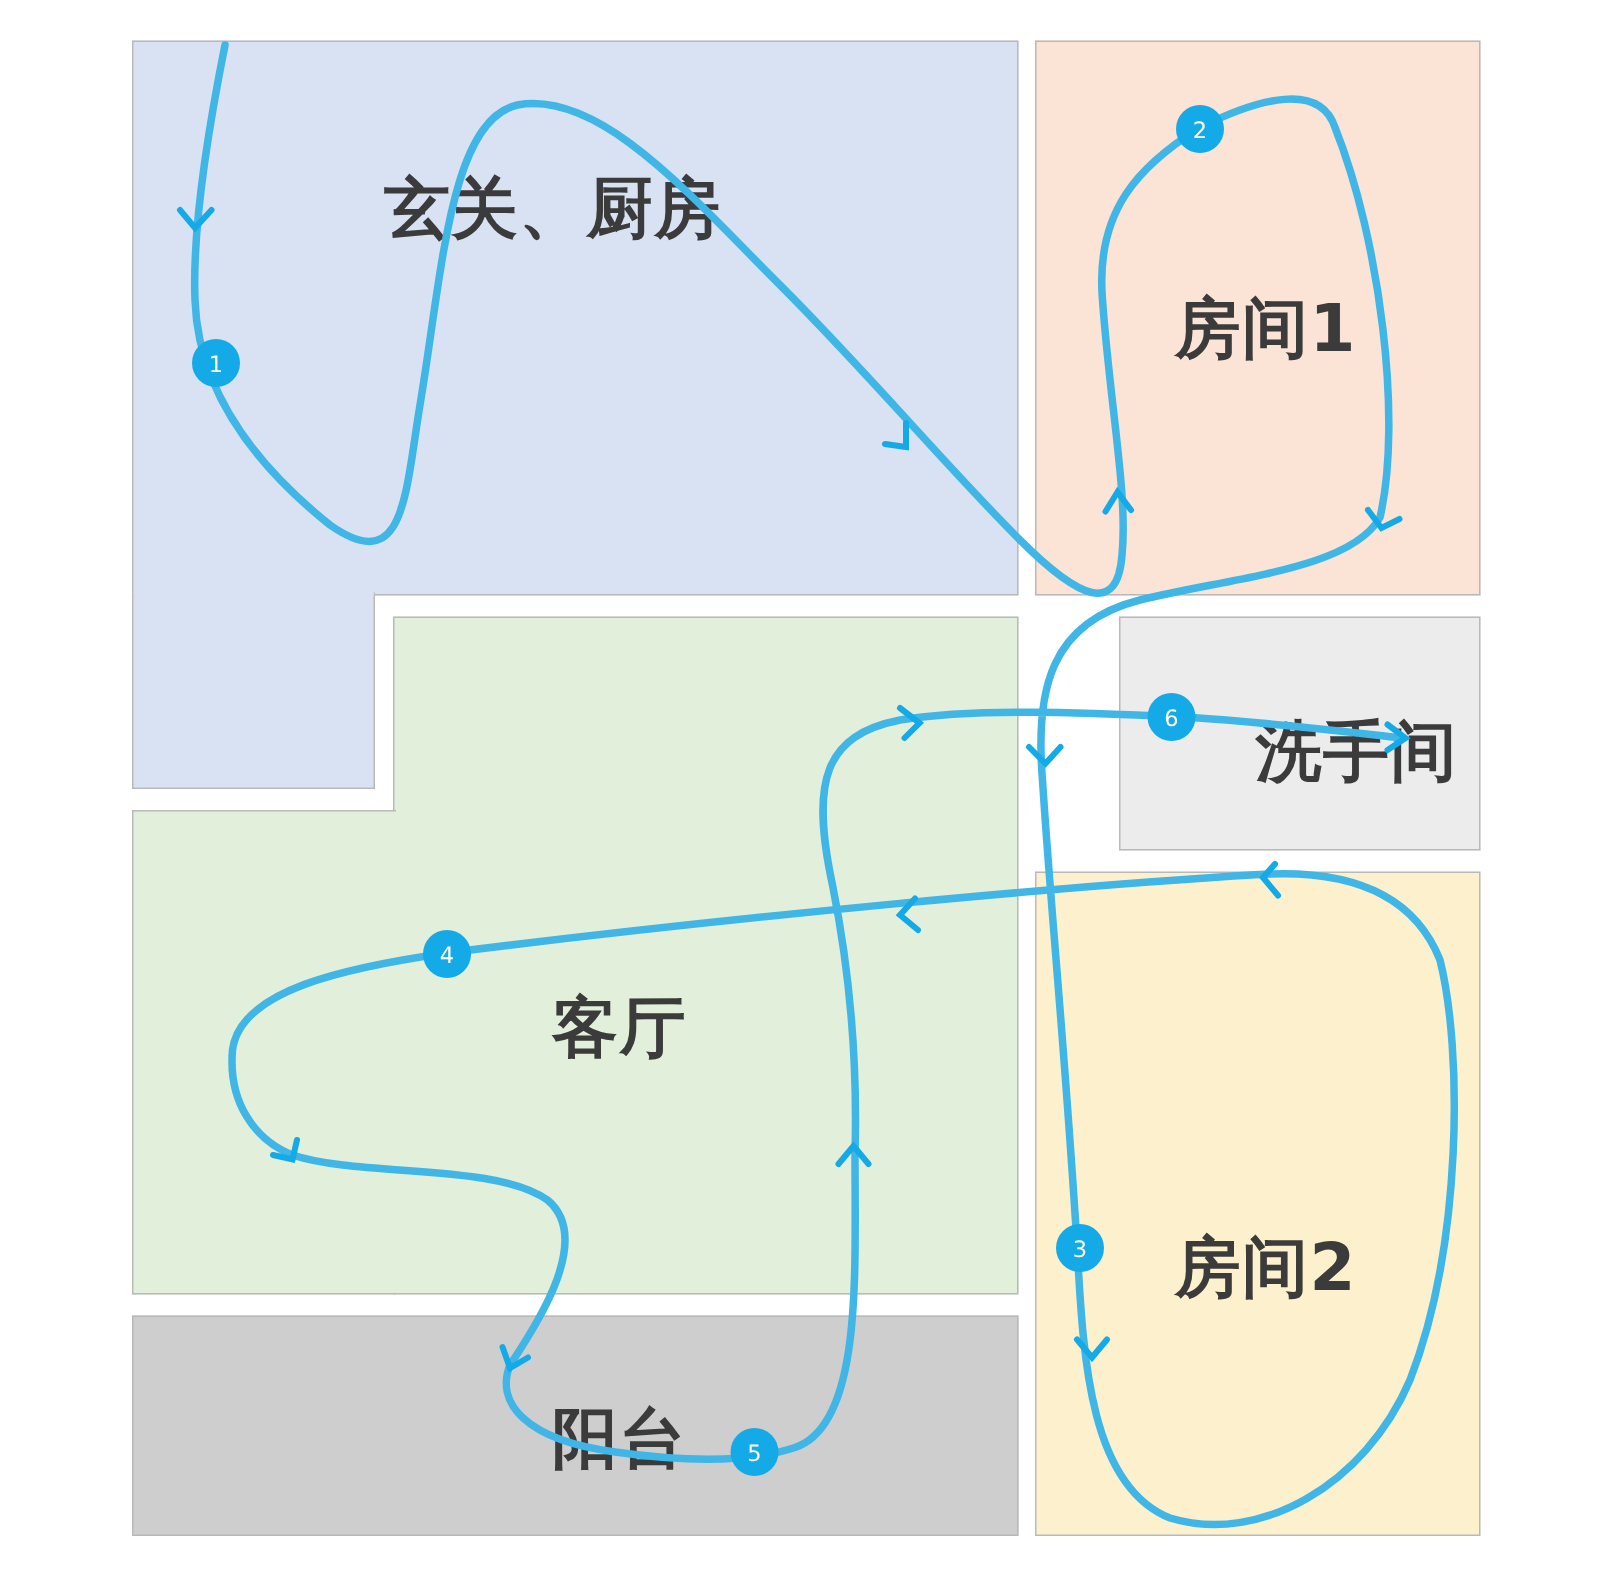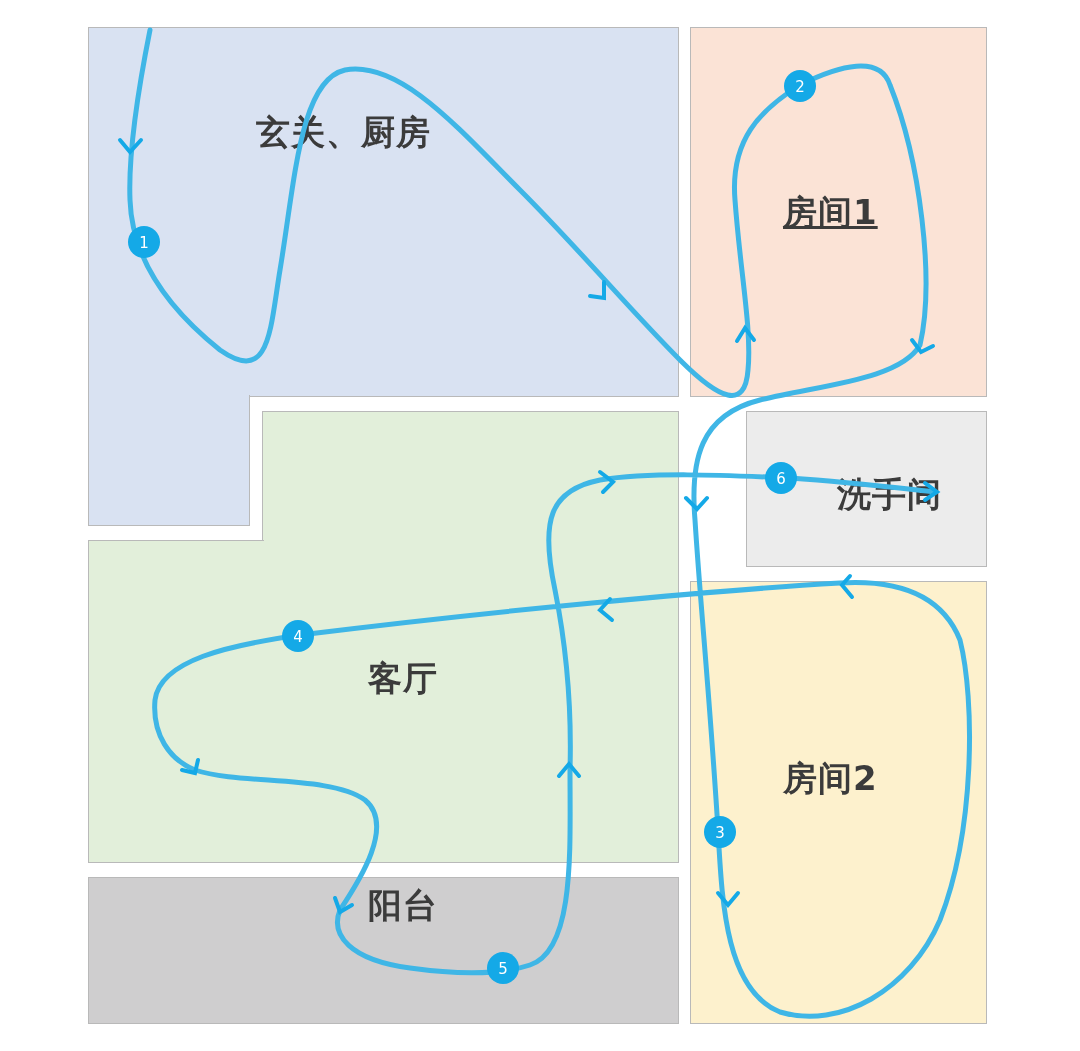"玄关、厨房" .label { font-size: 34px -> 44px }
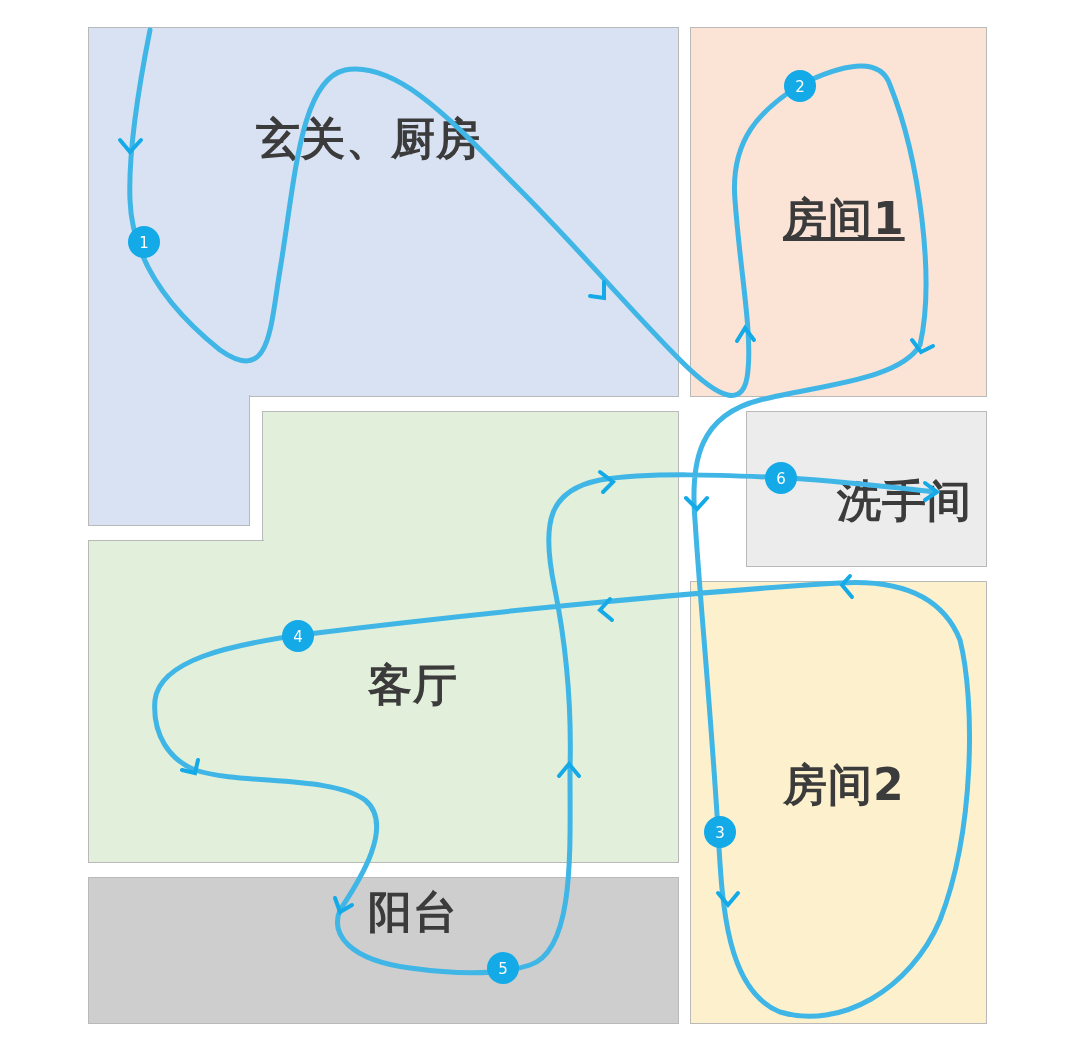"房间1" div.label { text-decoration: underline -> none }
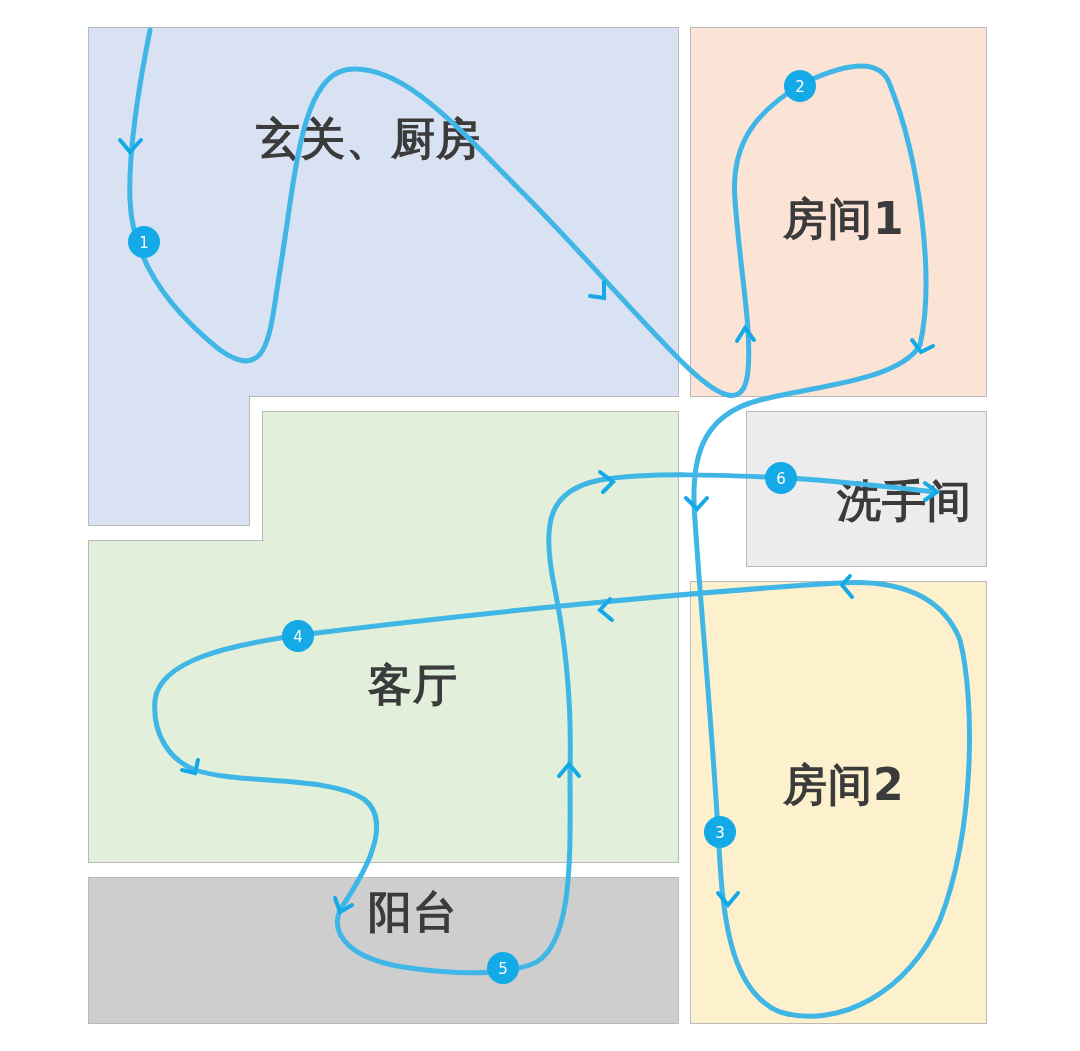"房间2" div.label { top: 756px -> 816px }
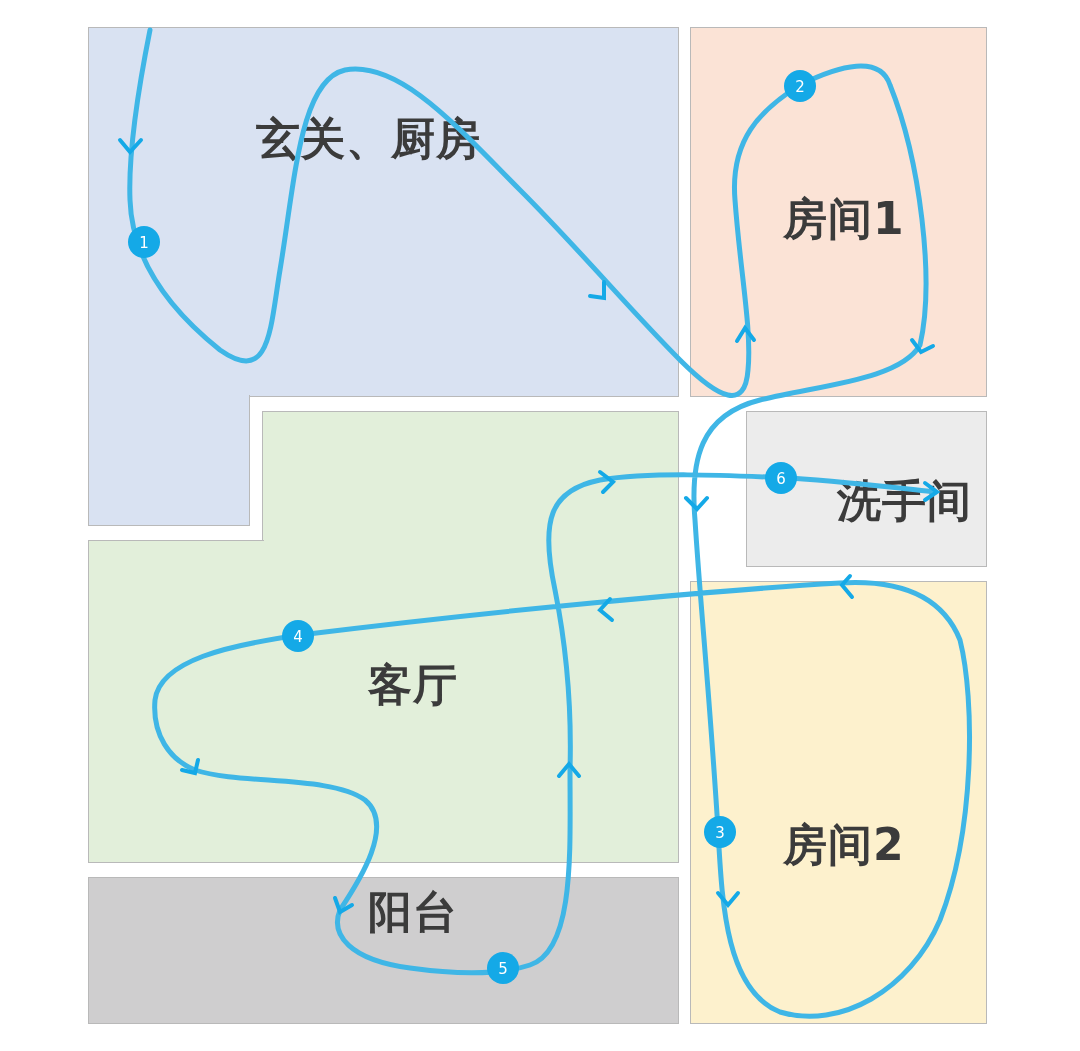"阳台" div.label { top: 883px -> 930px }
